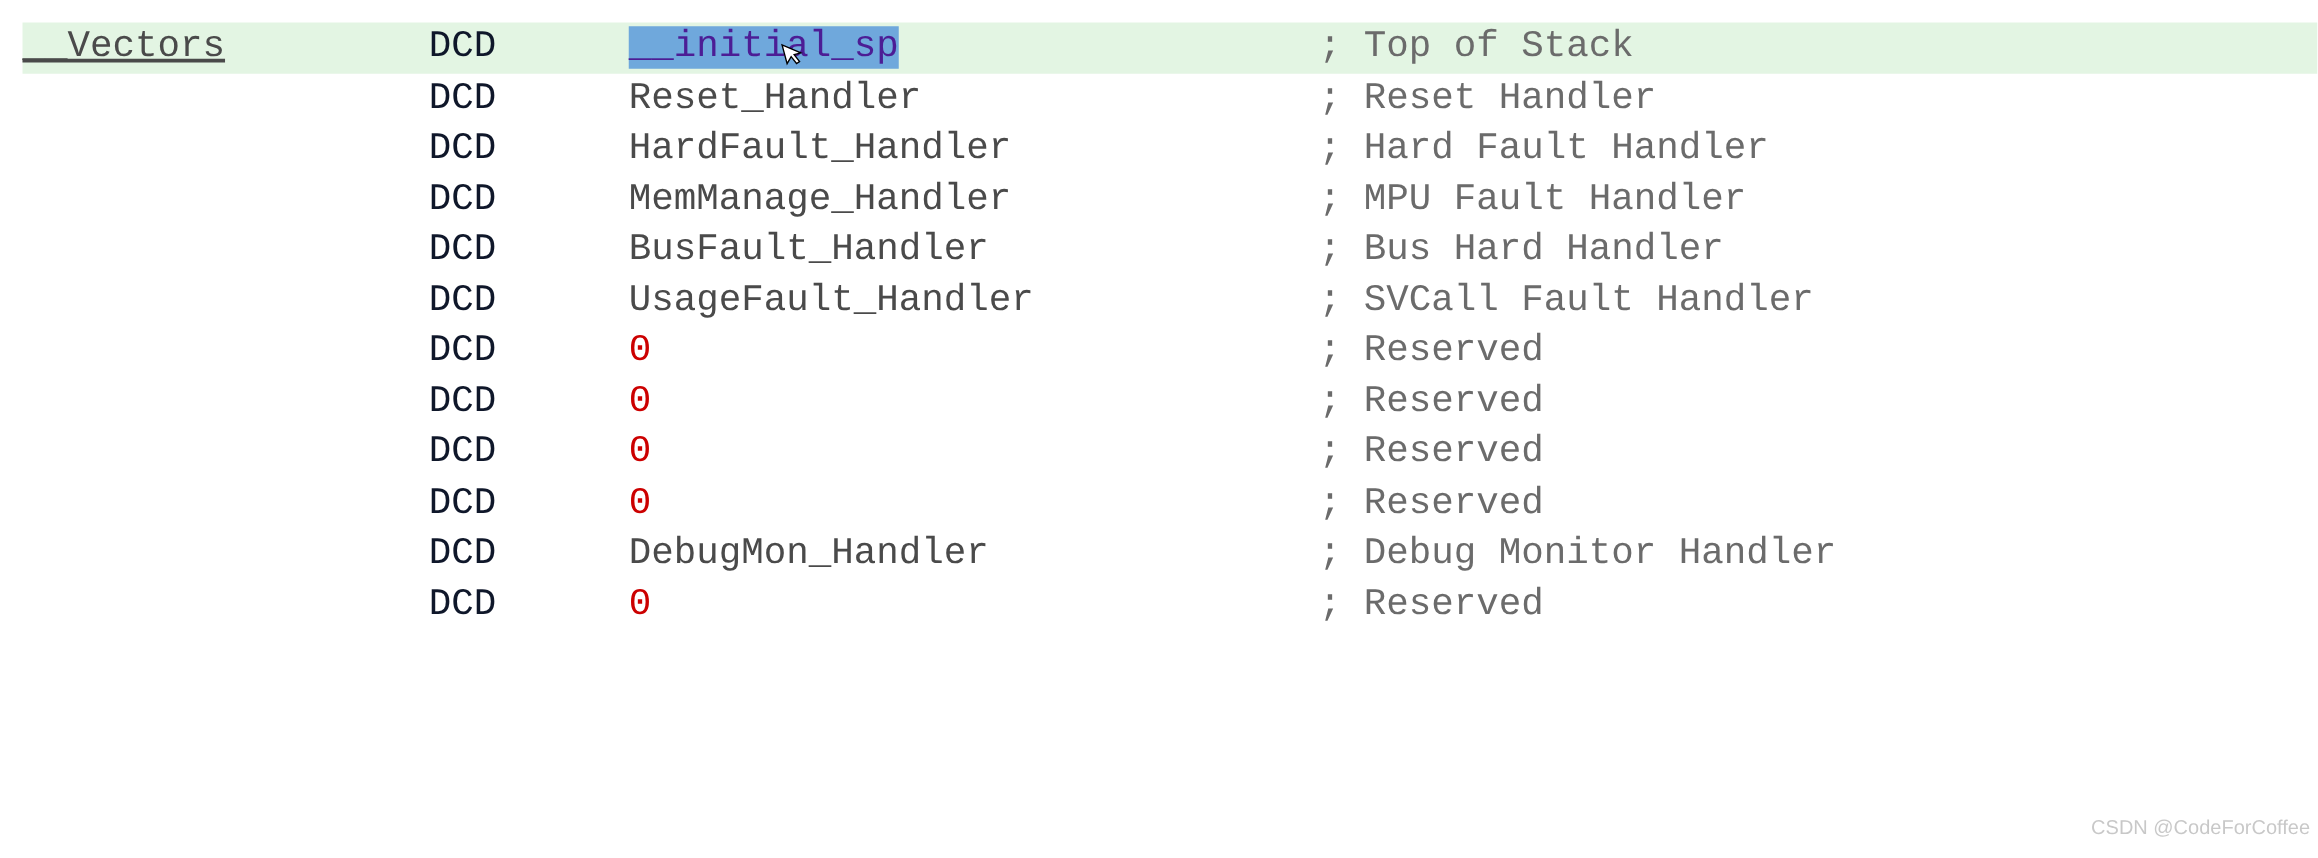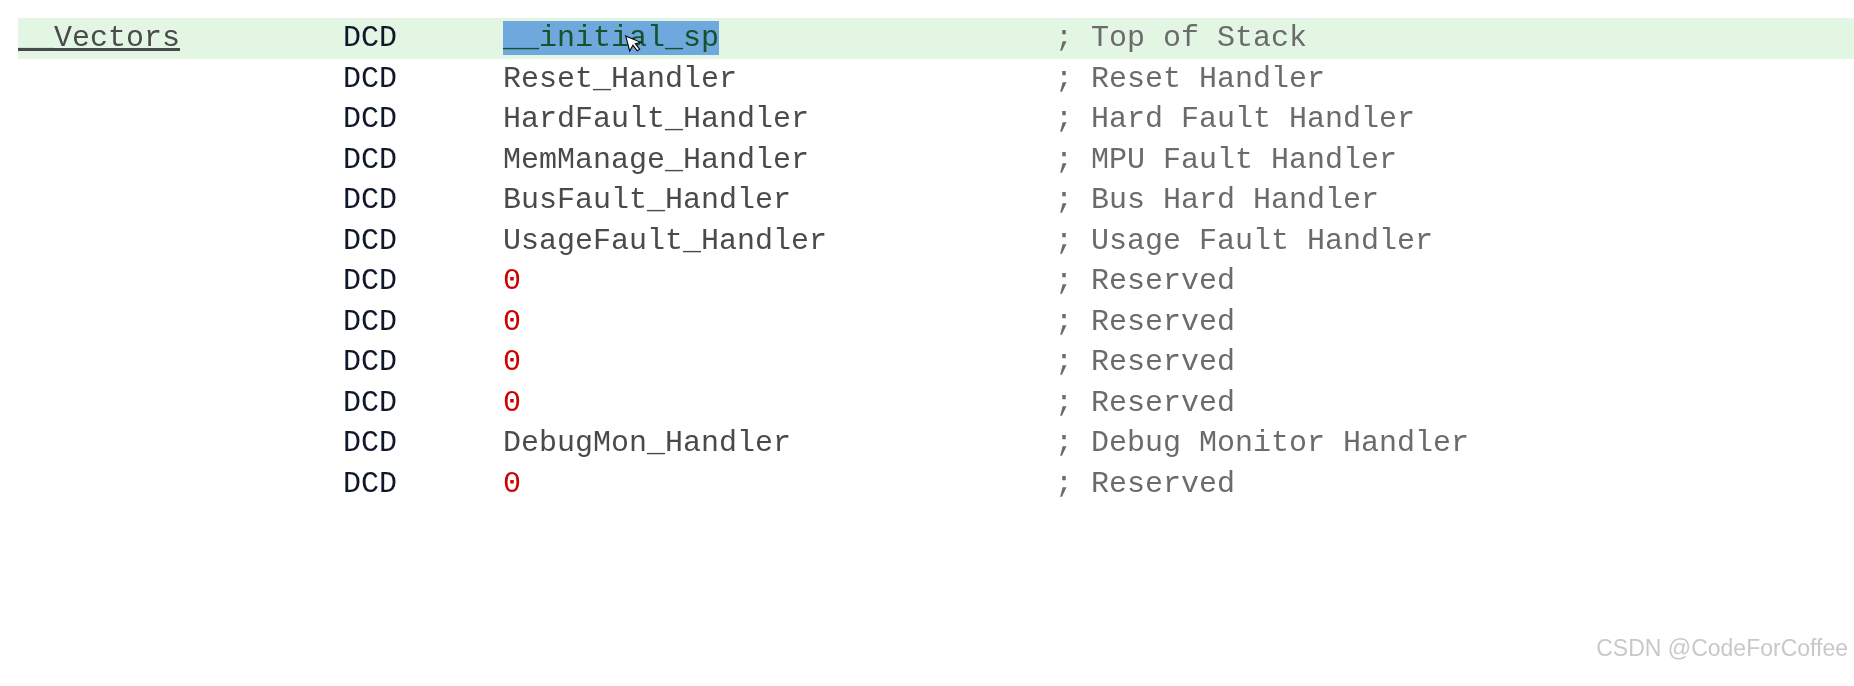"__initial_sp" .selected { color: #14532d -> #4c1d95 }
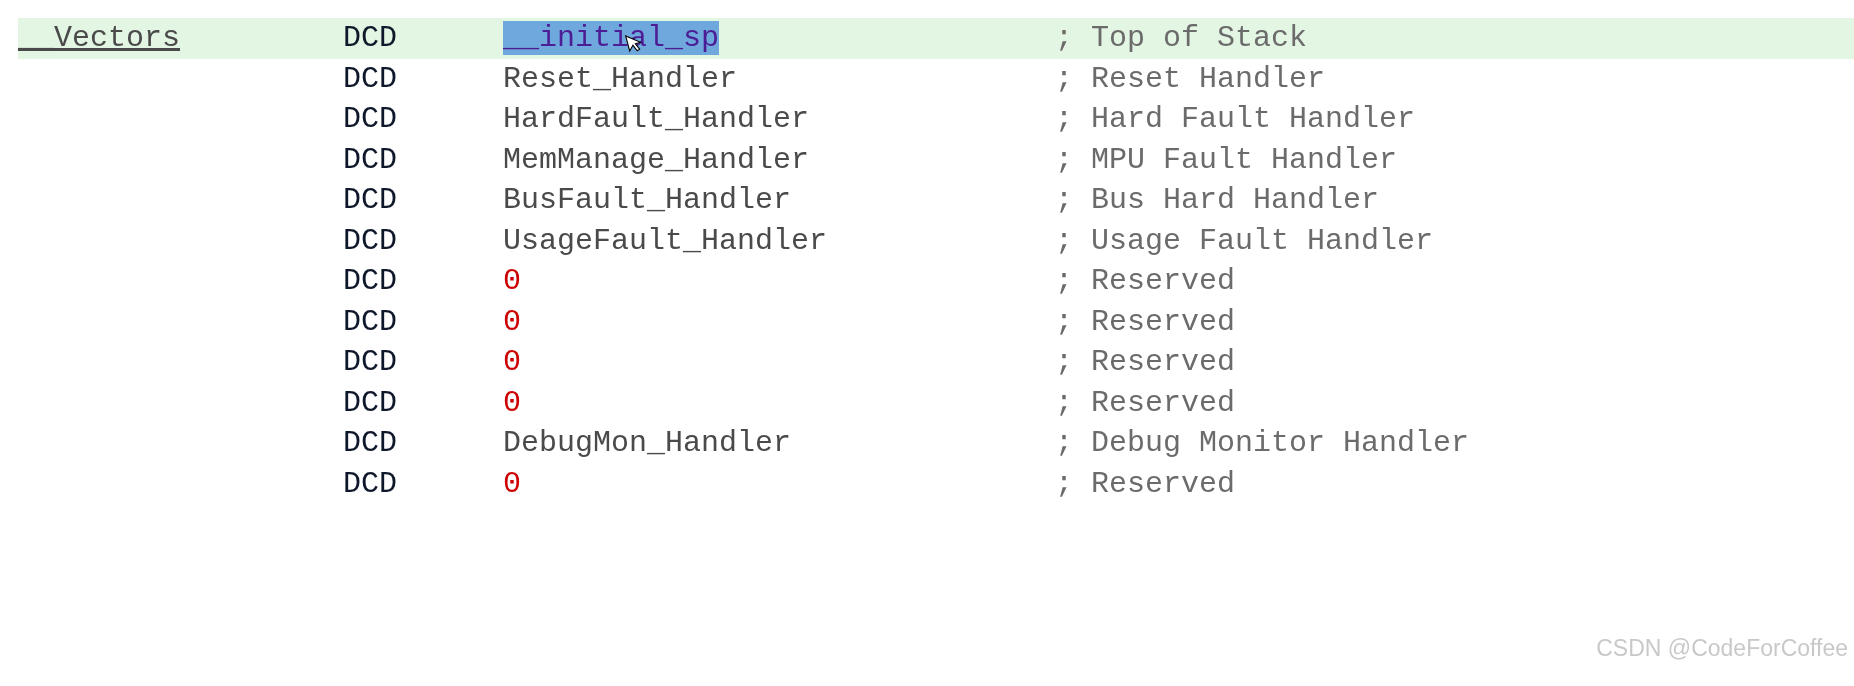"Usage Fault Handler" span { text: Usage -> SVCall }
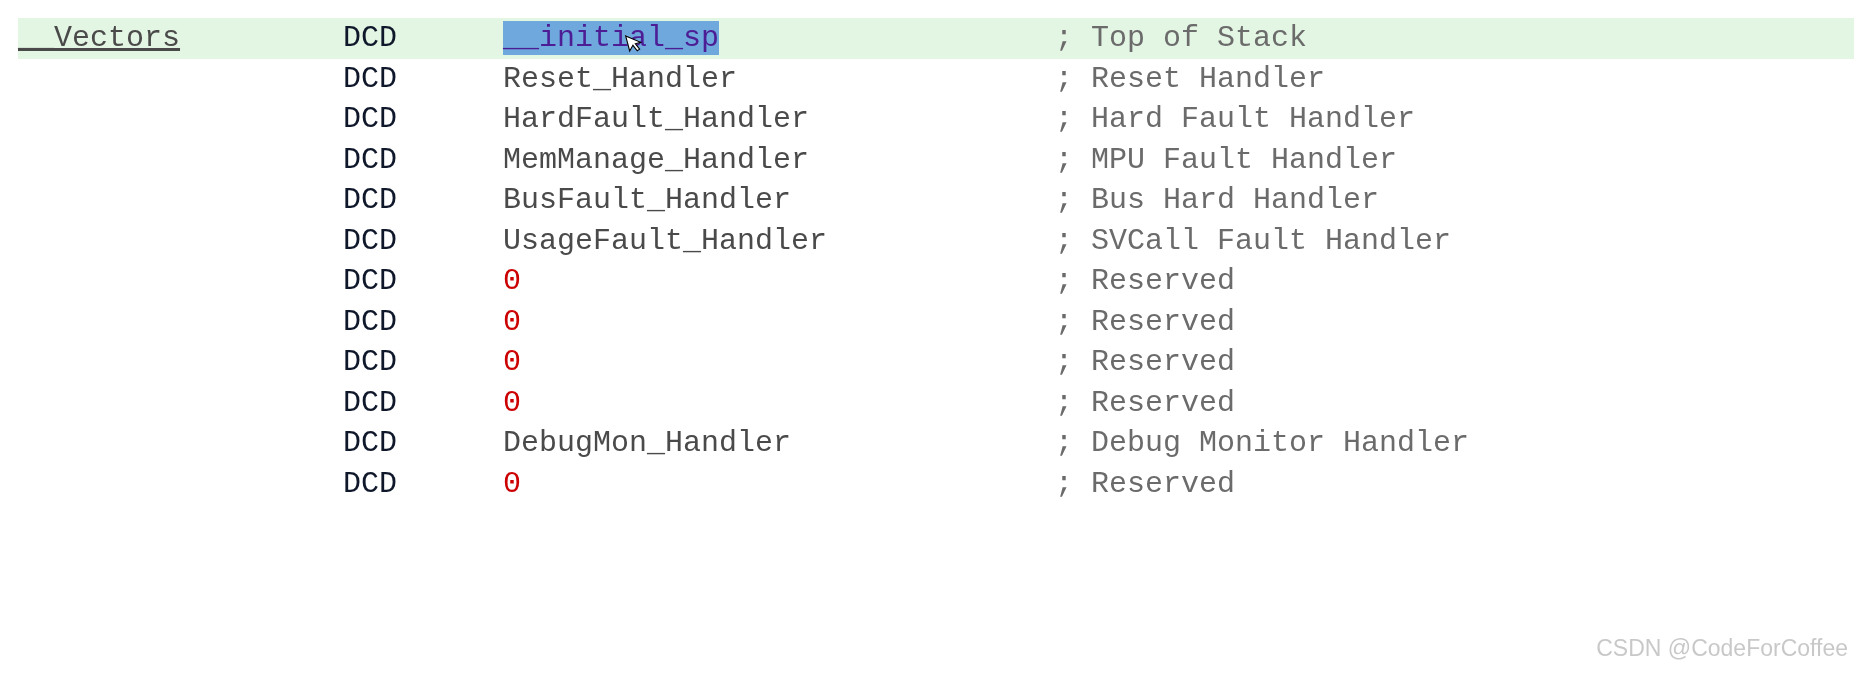"CSDN @CodeForCoffee" .watermark { bottom: 24px -> 14px; font-size: 23px -> 16px }
